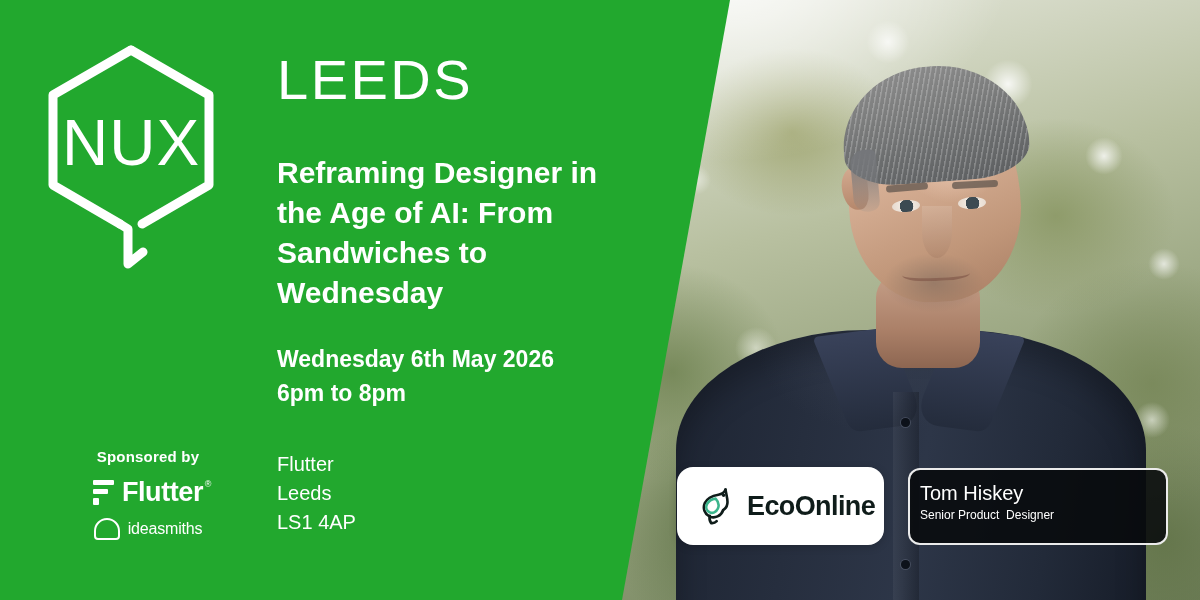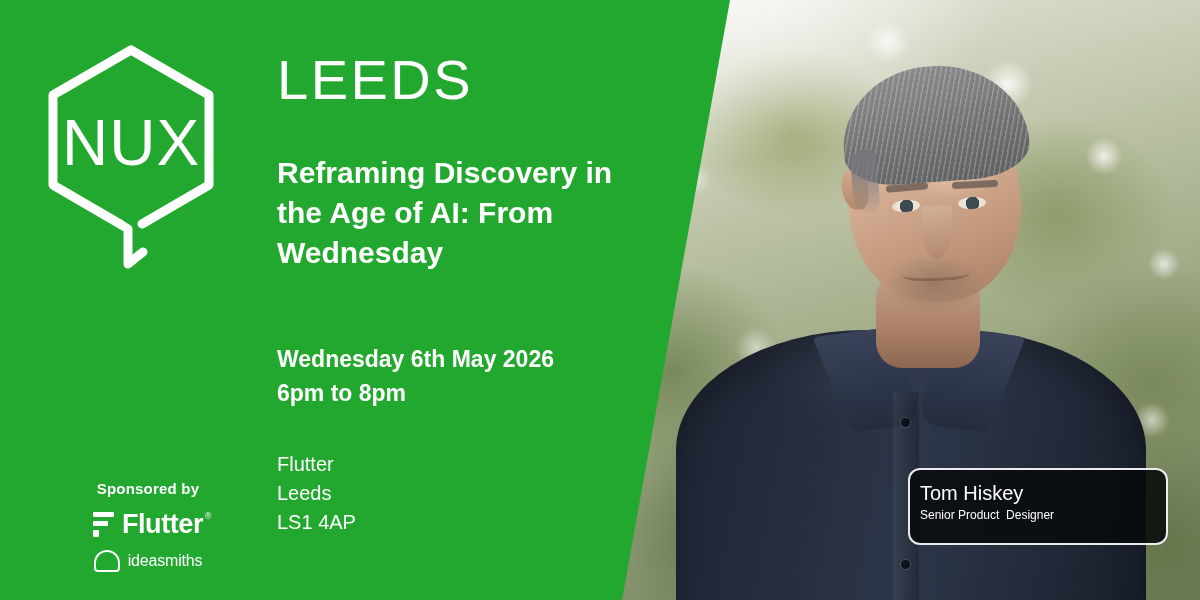"Reframing Discovery in" div { text: Discovery -> Designer }
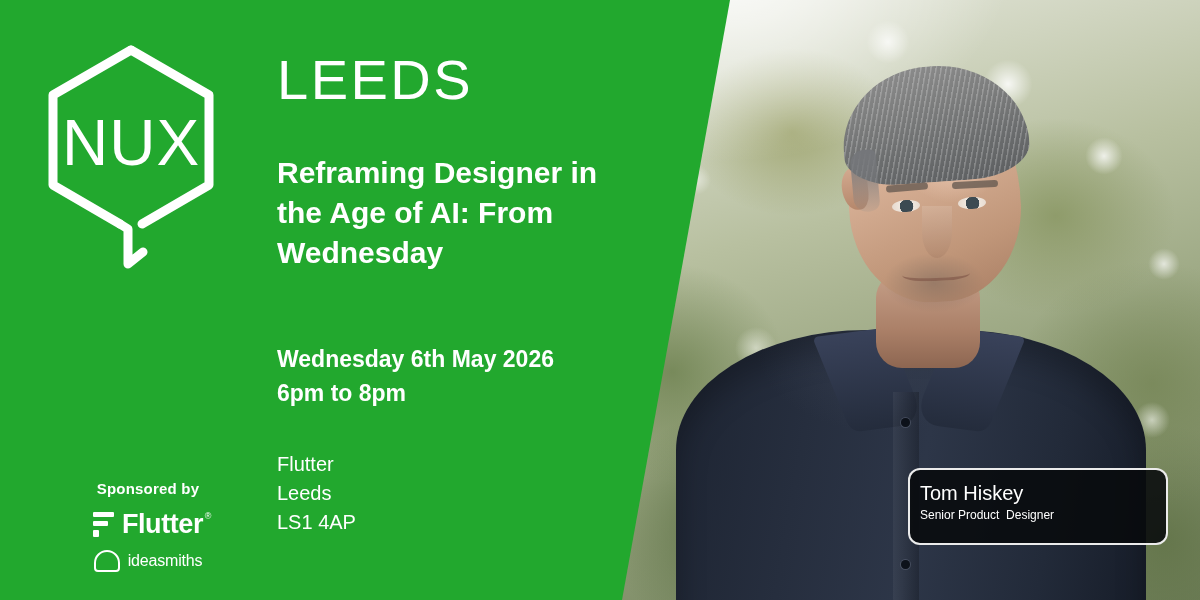"Sandwiches to" div { html: none -> <div>Sandwiches to</div> }
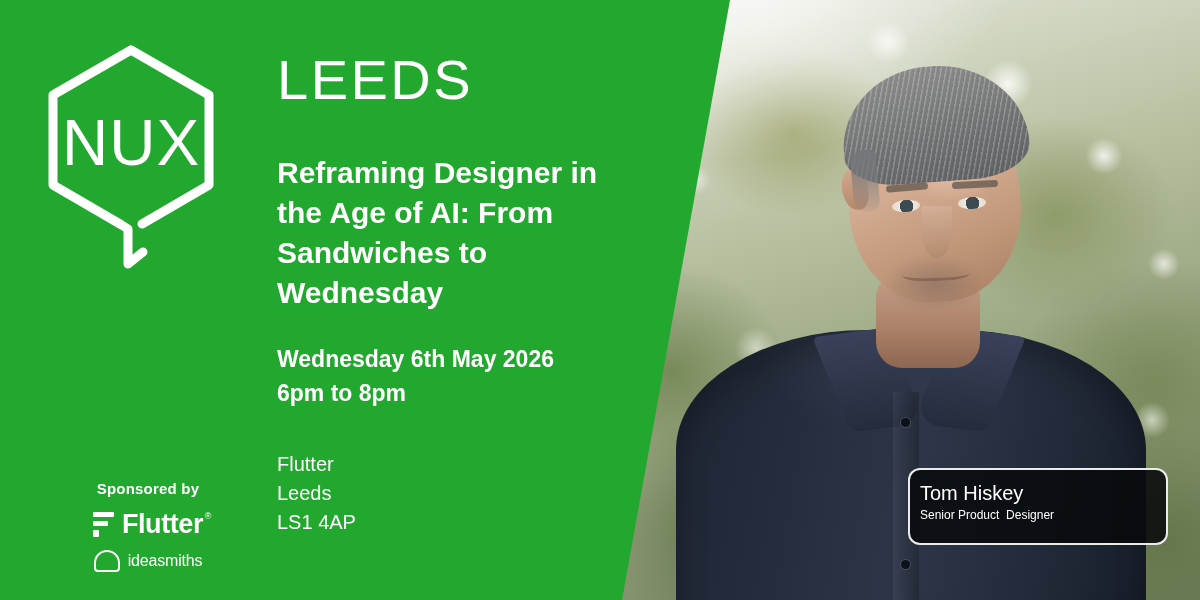"Sponsored by" .sponsors { margin-top: 32px -> none }
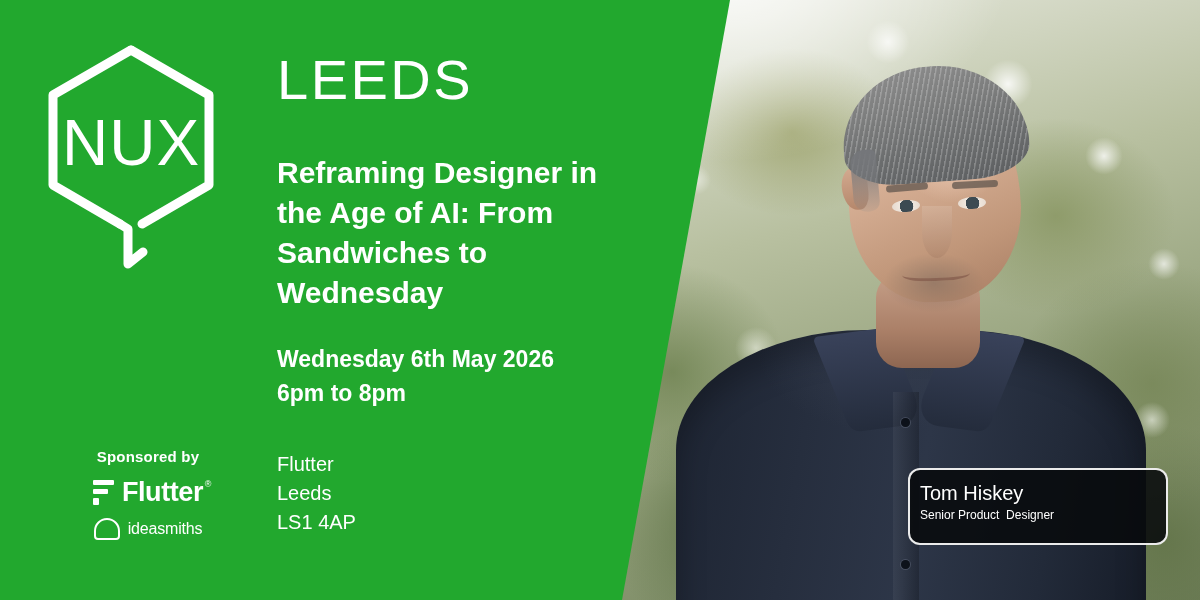"EcoOnline" div.eco-badge { html: none -> <div> <span> <svg> <path></path> <path></path> <path></path> <path></path> <circle></circle> <path></path> </svg> </span> <span>EcoOnline</span> </div> }
